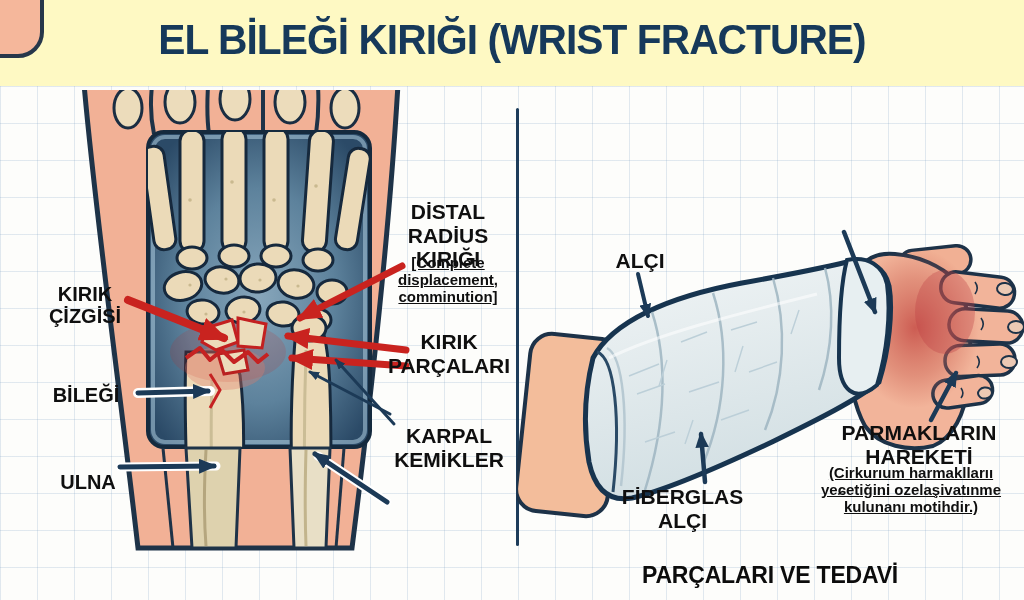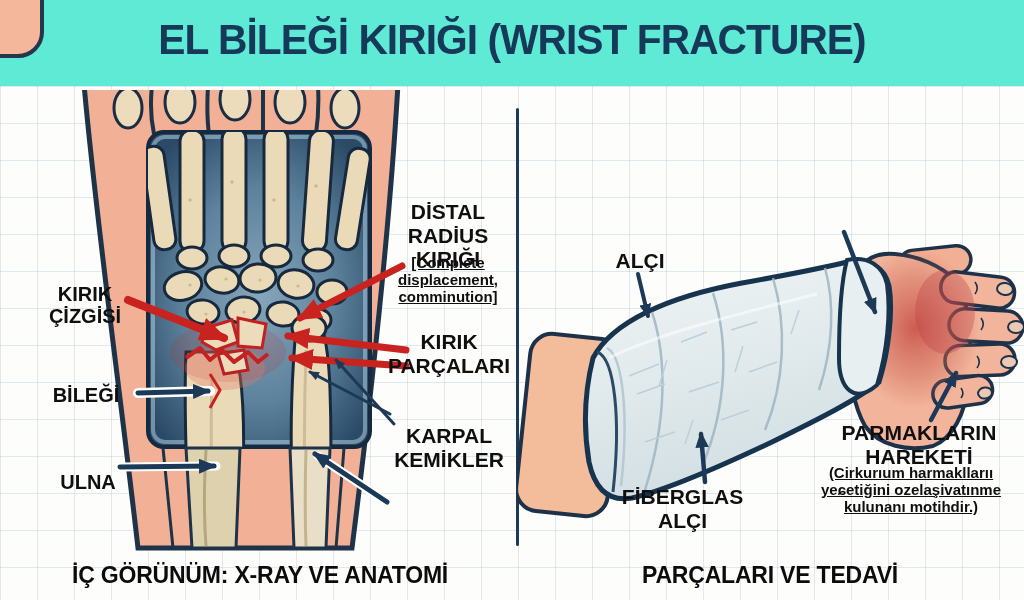"EL BİLEĞİ KIRIĞI (WRIST FRACTURE)" .page { background: #5eead4 -> #fef9c3 }
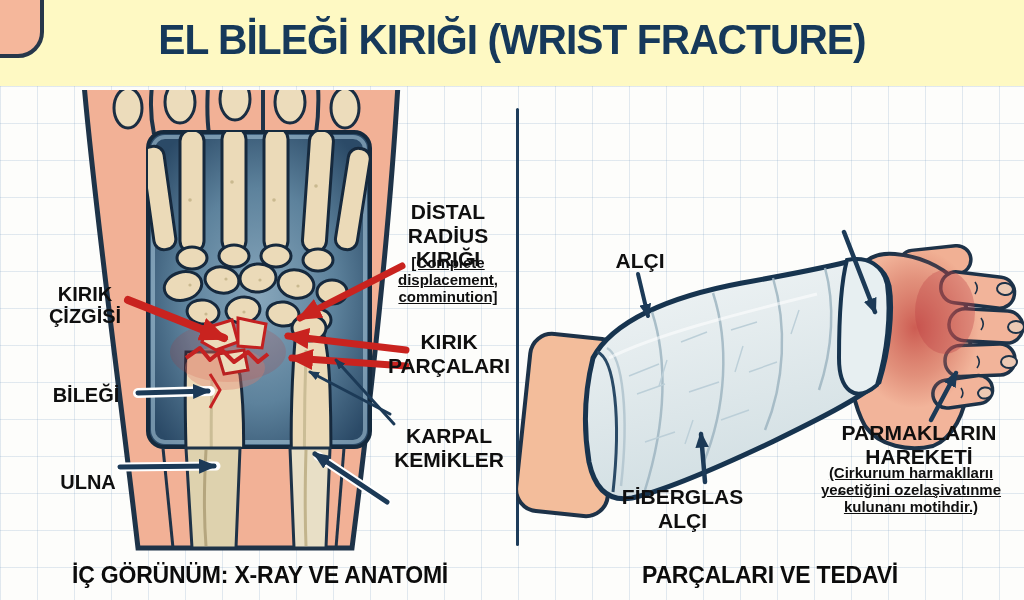"İÇ GÖRÜNÜM: X-RAY VE ANATOMİ" div.caption { html: <div>İÇ GÖRÜNÜM: X-RAY VE ANATOMİ</div> -> none }
